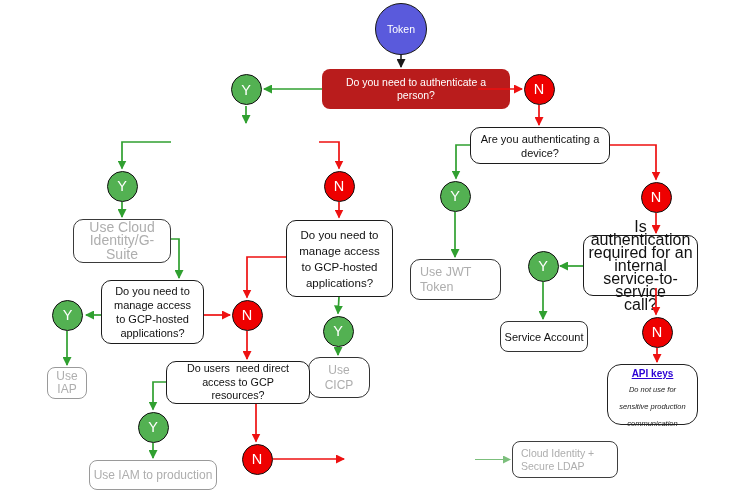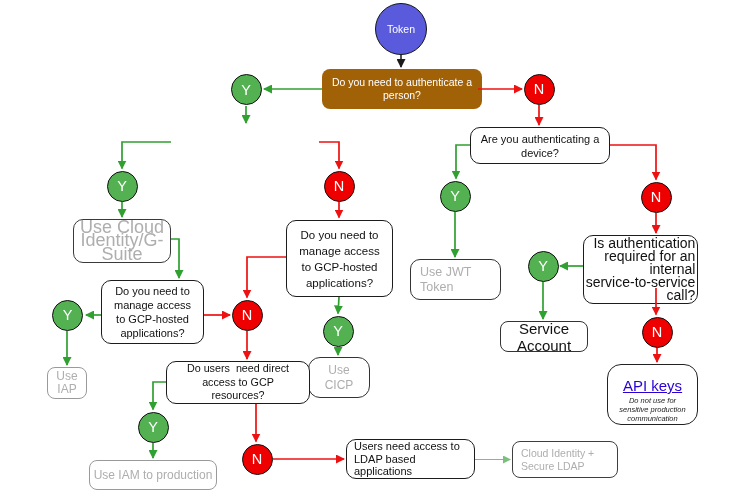"Do you need to authenticate" #q-person { background: #a16207 -> #b91c1c; width: 160px -> 188px }
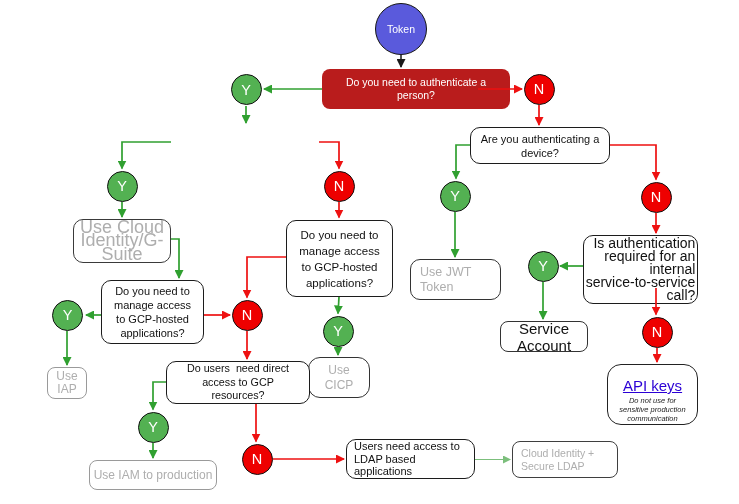"Use Cloud" #t-cloud-identity { font-size: 18px -> 14px }
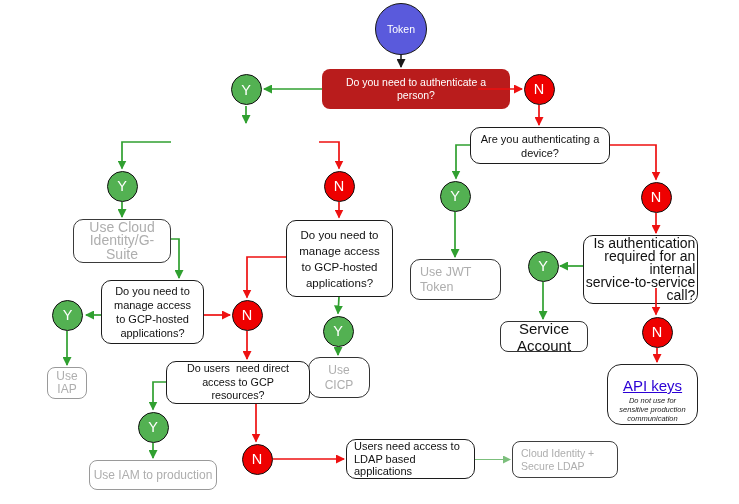"Is authentication" #q-is-auth { font-size: 14px -> 16px; height: 69px -> 61px; text-align: right -> none }
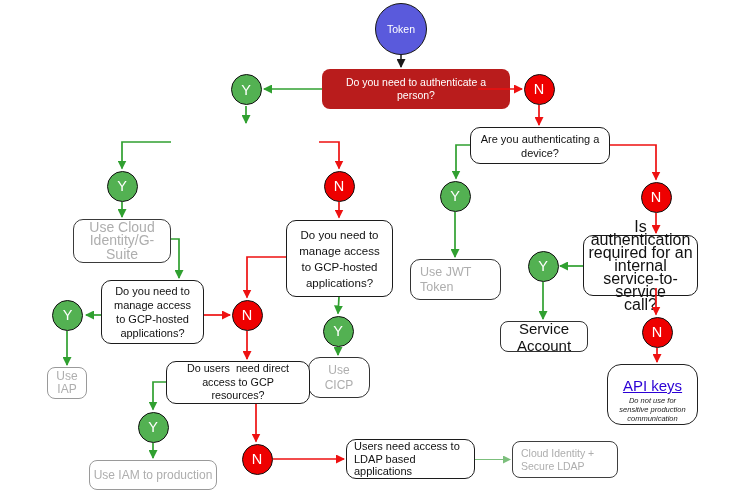"Service Account" #t-service-account { font-size: 15px -> 11px }
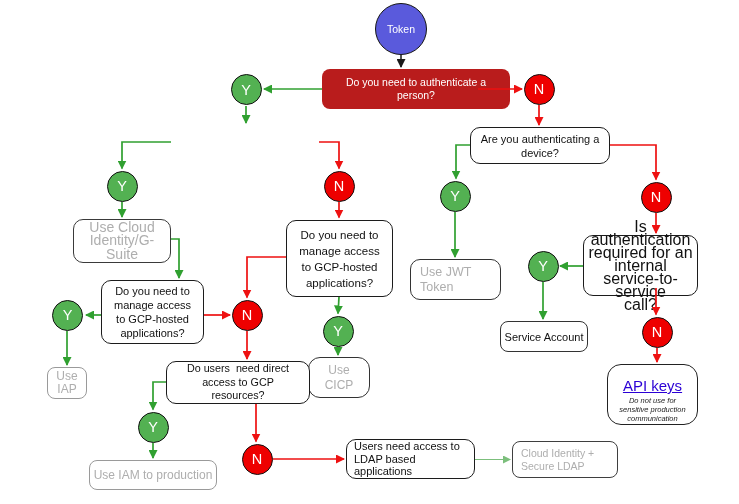"API keys" #t-api-keys .link { font-size: 15px -> 10px; font-weight: normal -> bold }
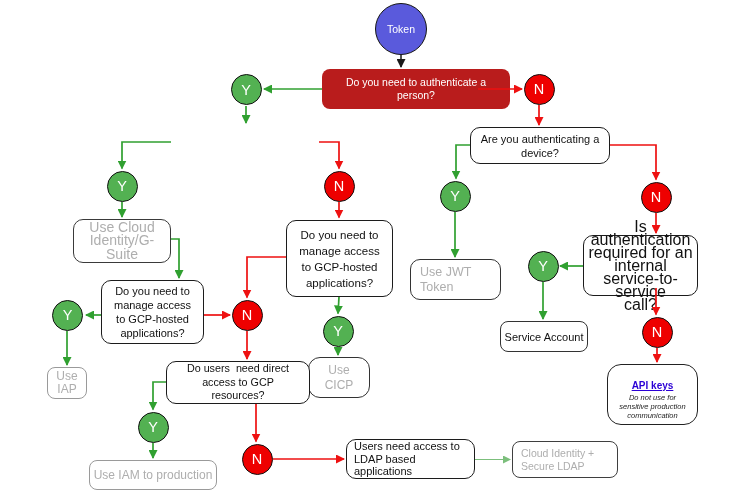"Do not use for" #t-api-keys .note { line-height: 9px -> 17px }
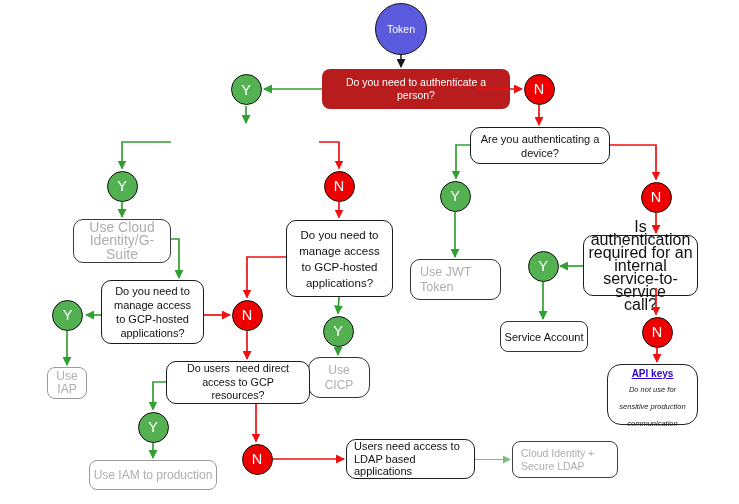"Users need access to" div.node { html: <div> <span>Users need access to LDAP based applications</span> </div> -> none }
